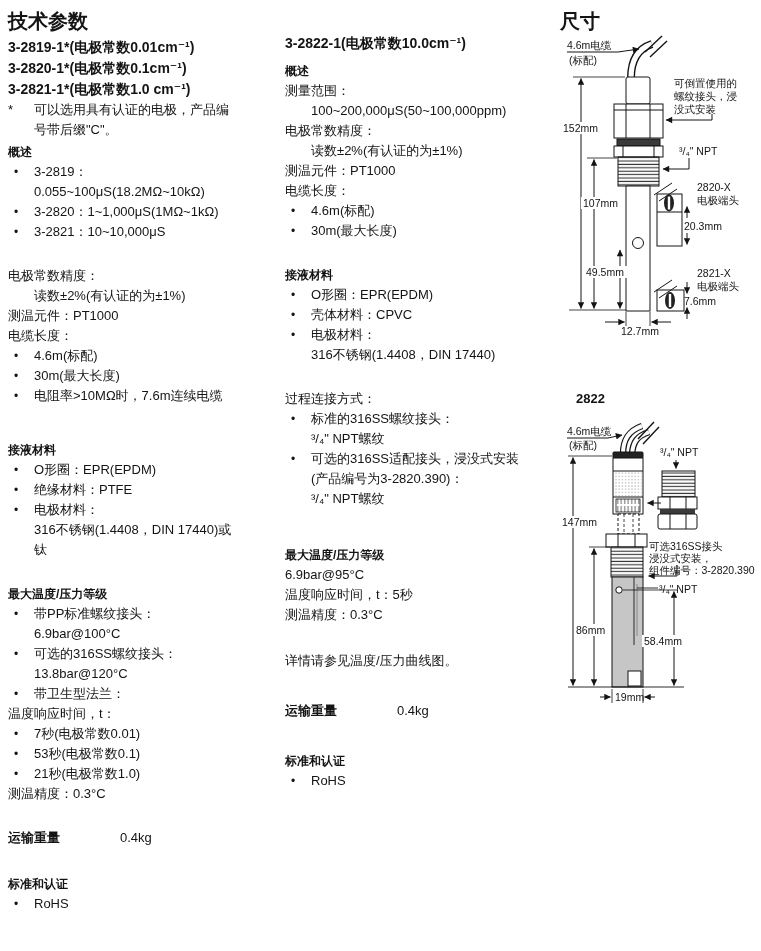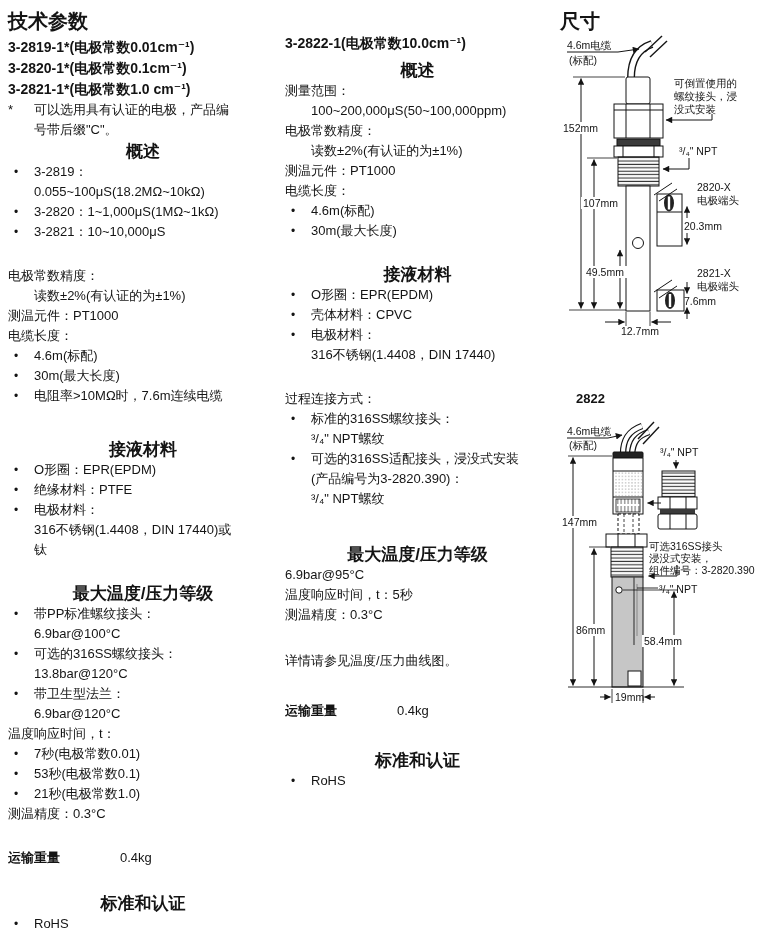"概述" .h { font-size: 17px -> 12px; text-align: center -> none }
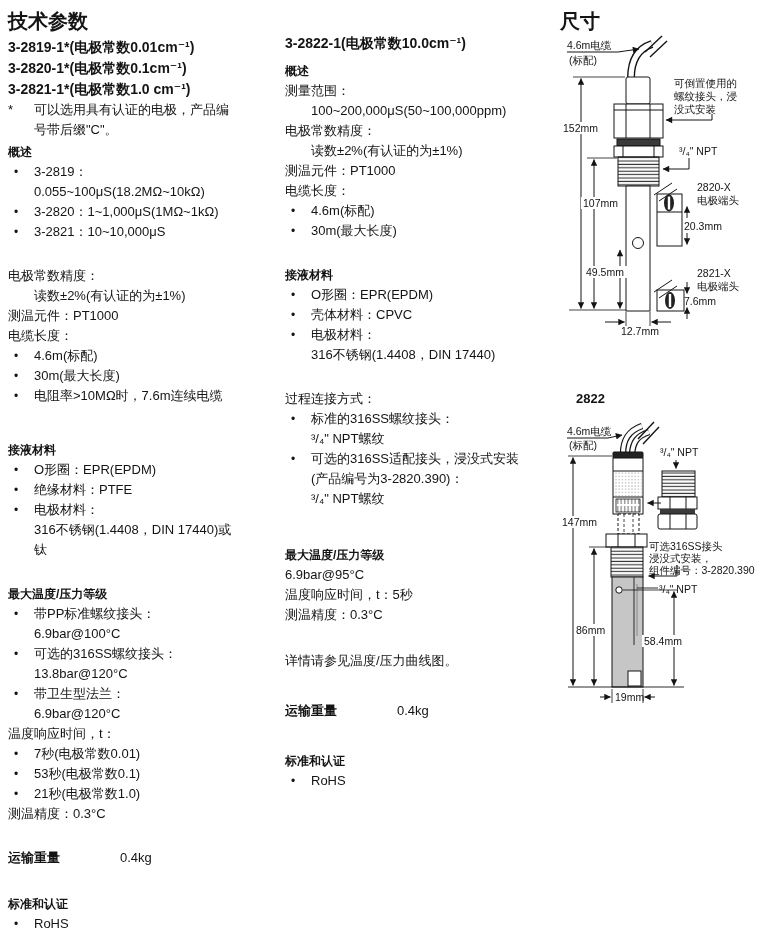"6.9bar@120°C" div.ln { html: <div>6.9bar@120°C</div> -> none }
